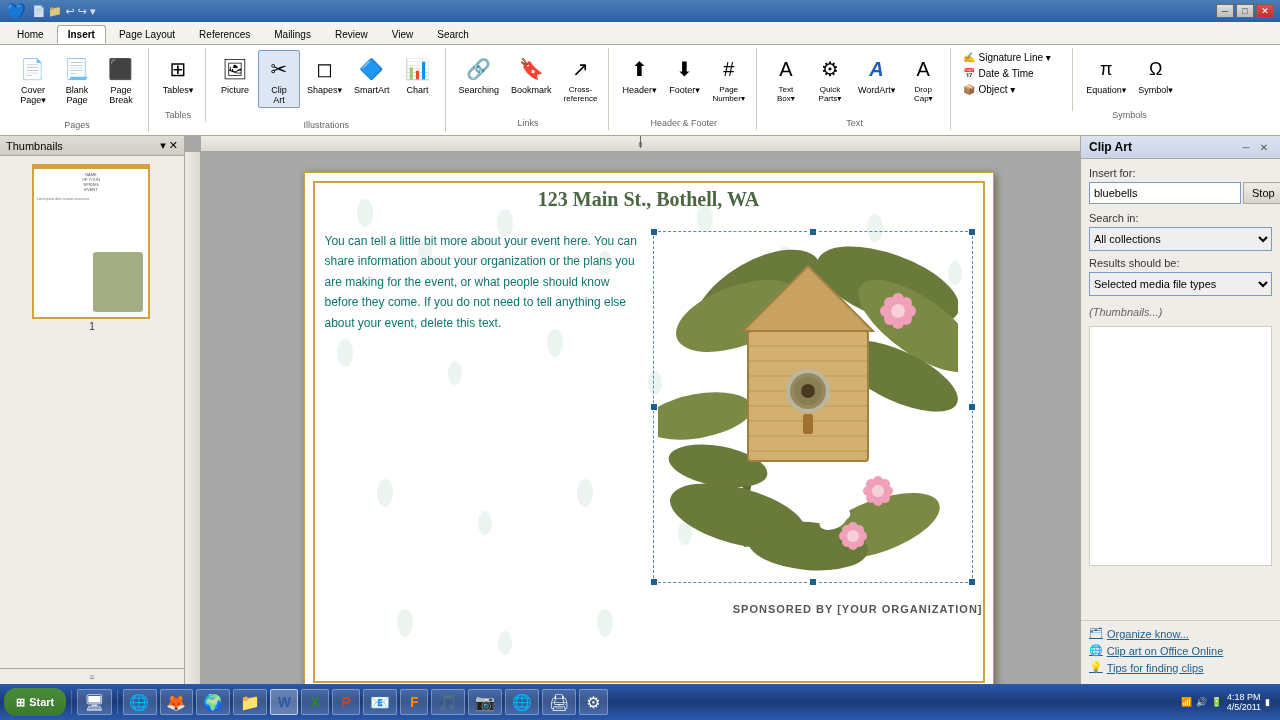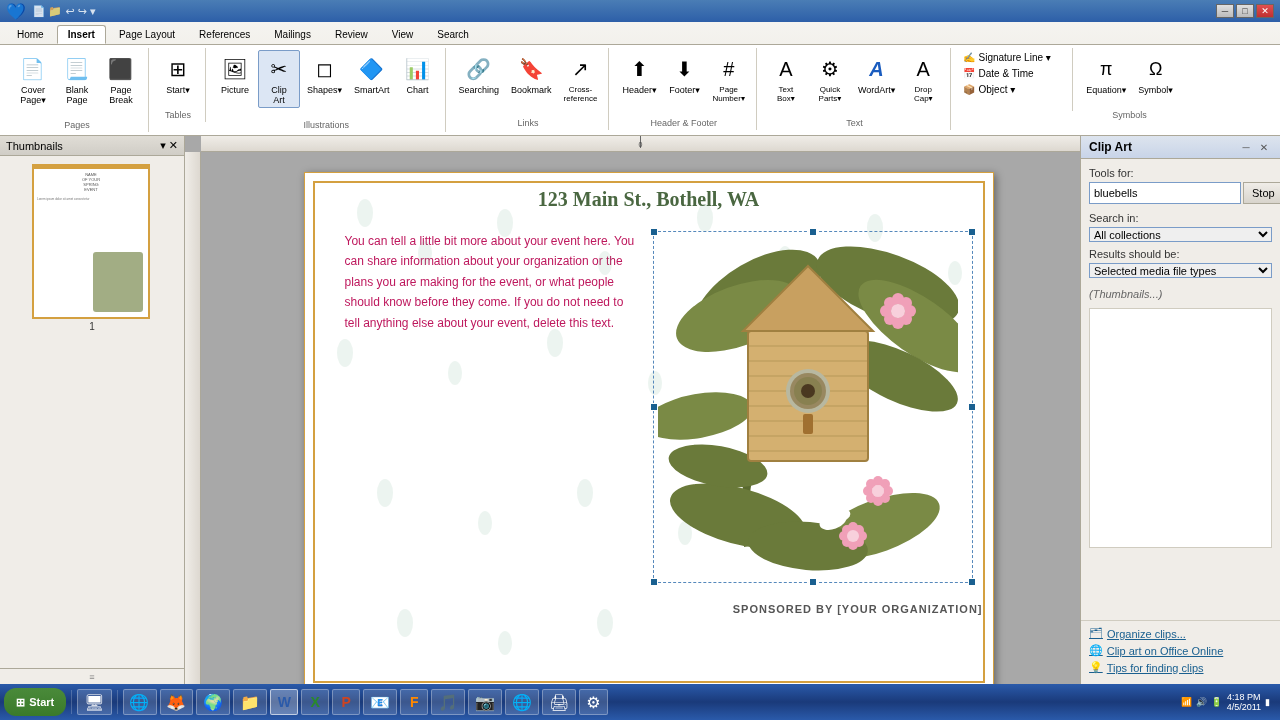"Start▾" span { text: Start -> Tables }
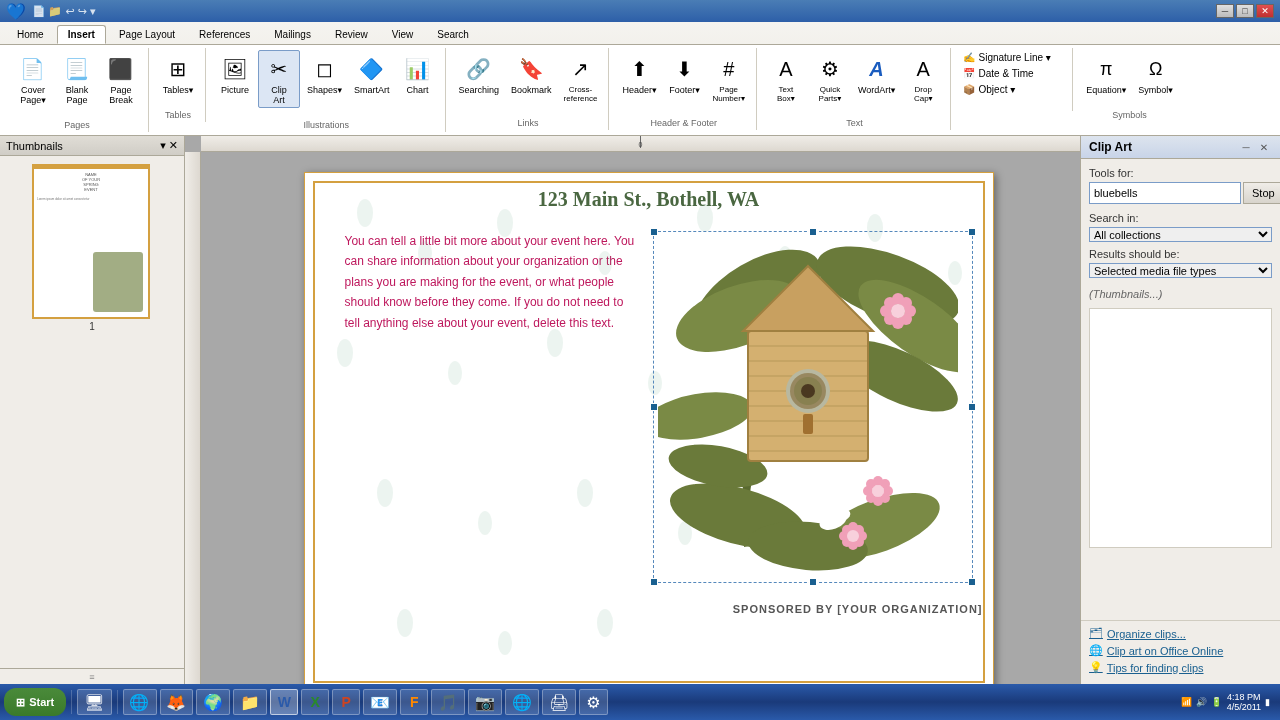"Tools for:" div.clipart-label { text: Tools -> Insert }
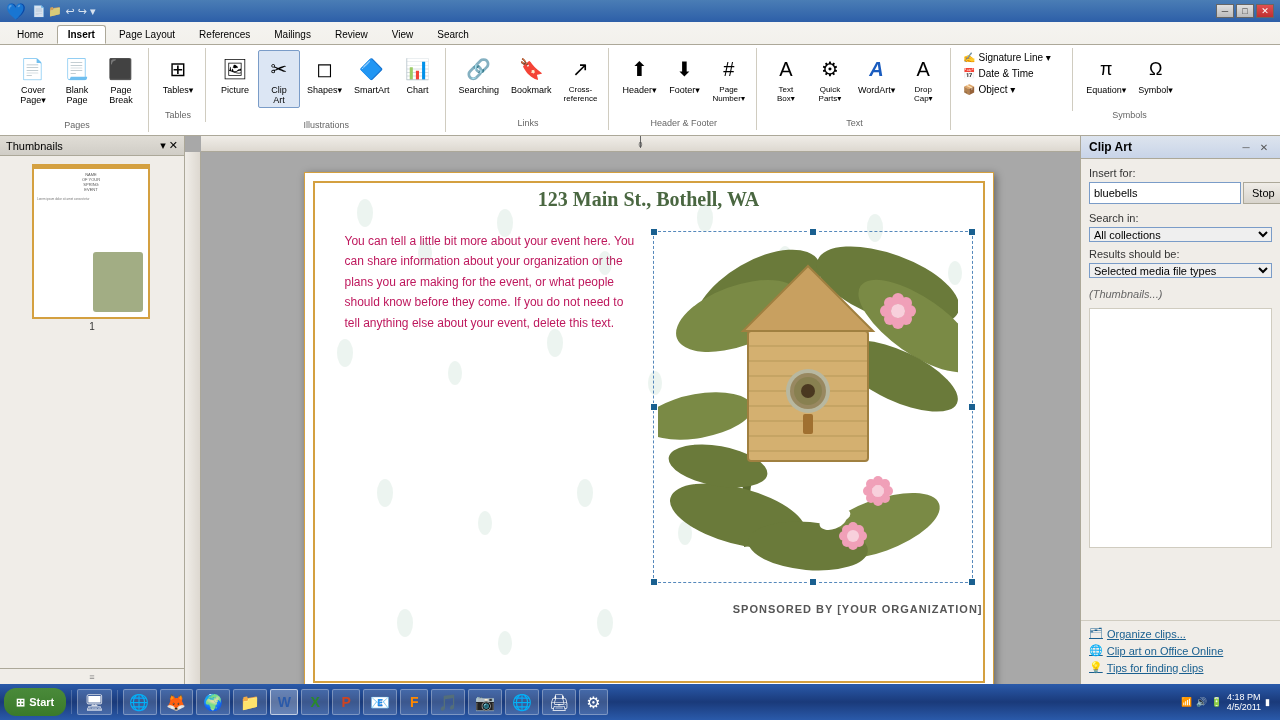"You can tell a little" p { color: #be185d -> #0f766e; margin-left: 20px -> none }
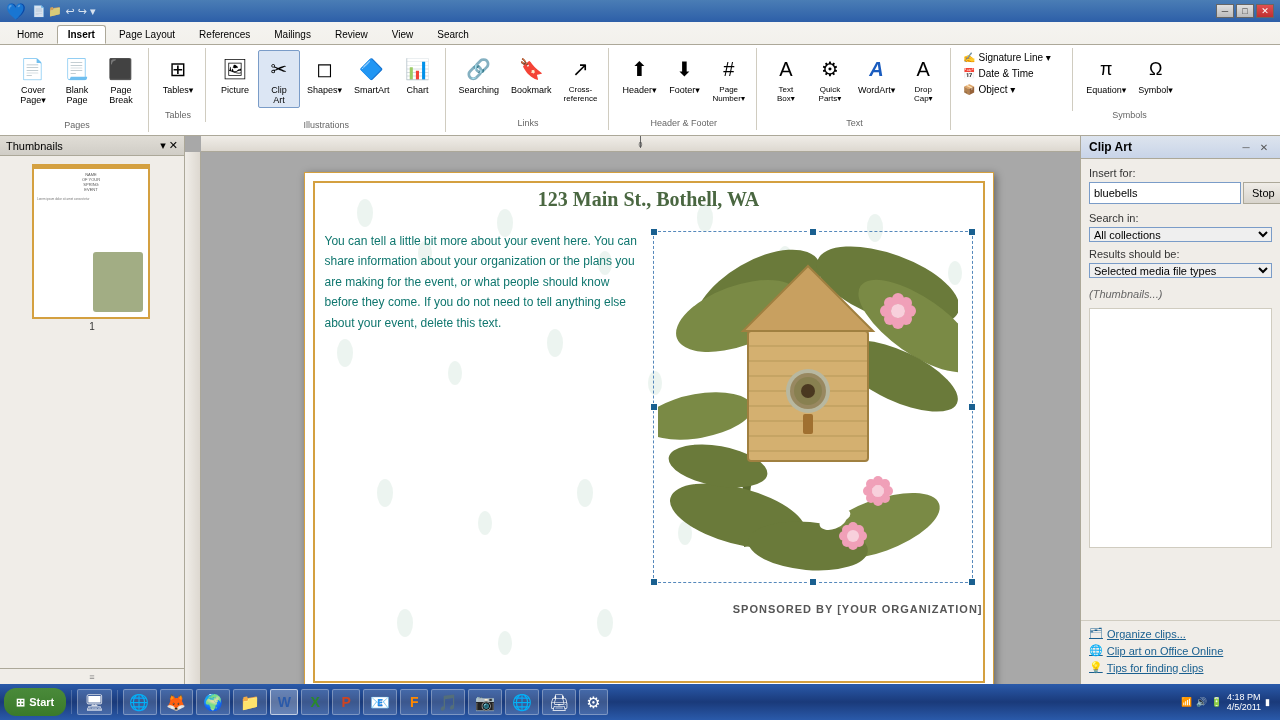"All collections" .clipart-select { height: 15px -> 24px }
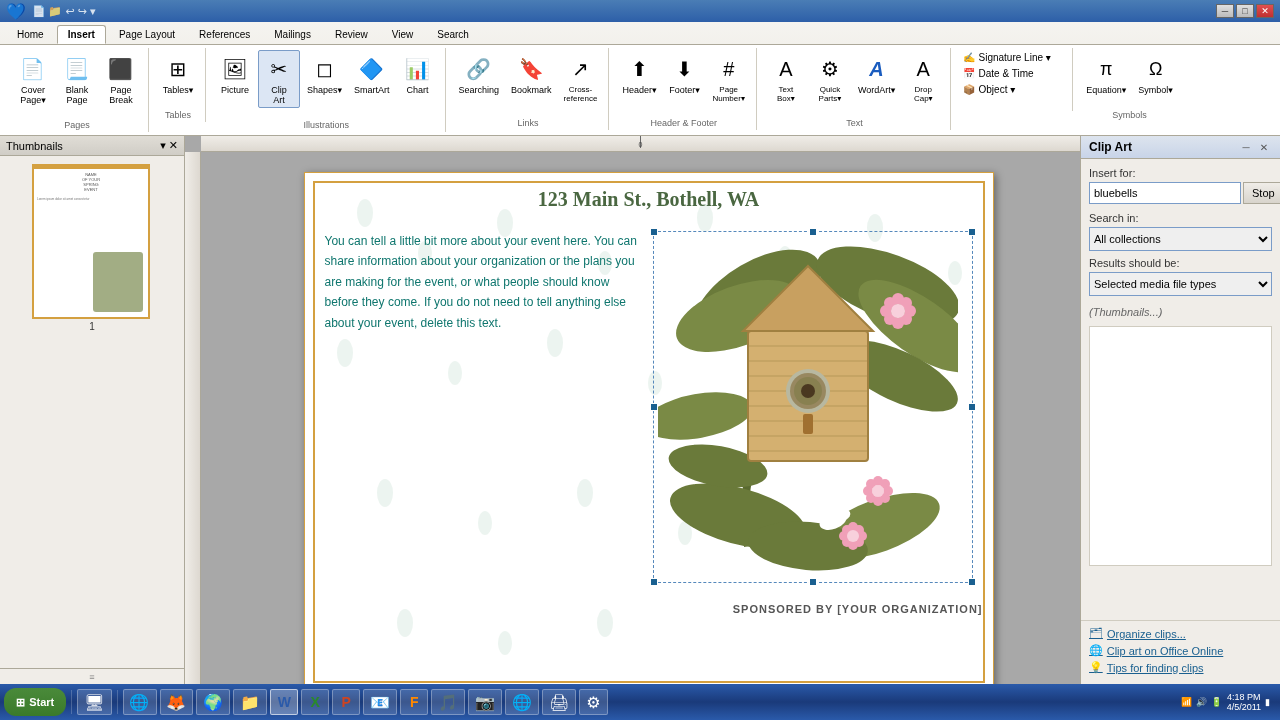"Organize clips..." span { text: clips -> know }
